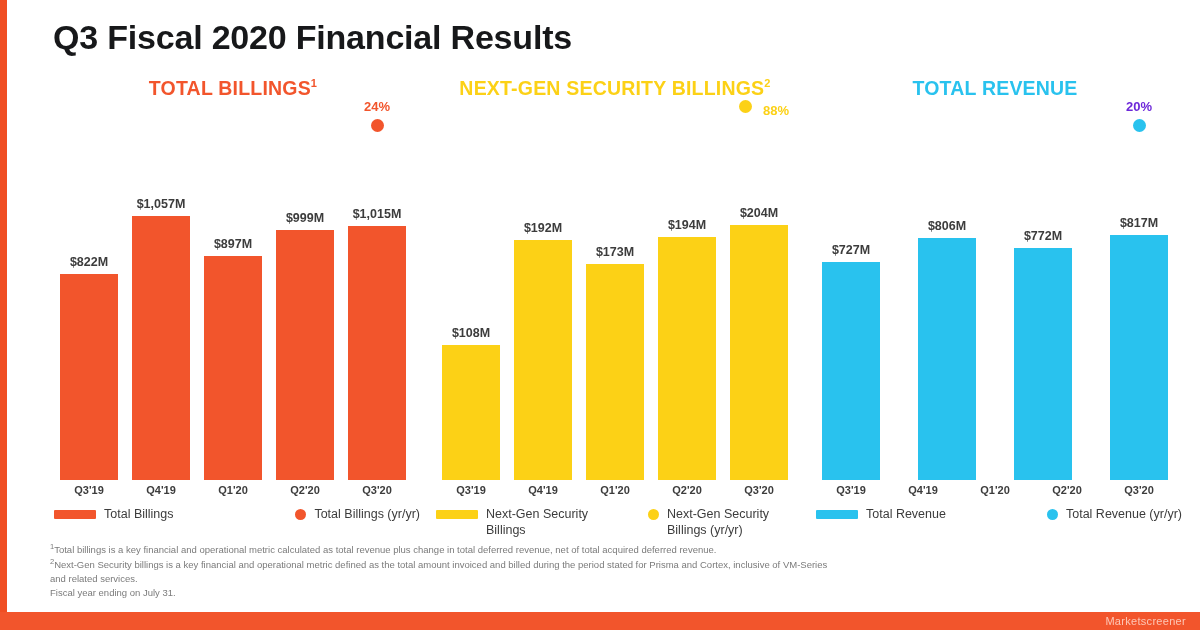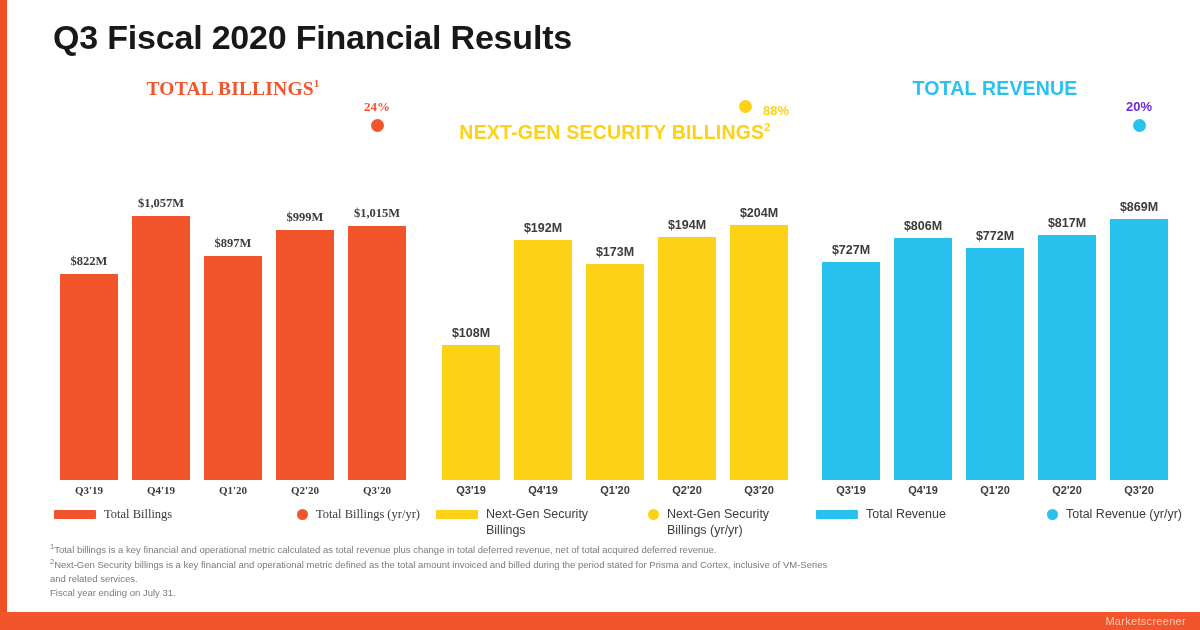"TOTAL BILLINGS1" .panel.p1 { font-family: Liberation Serif, serif -> none }
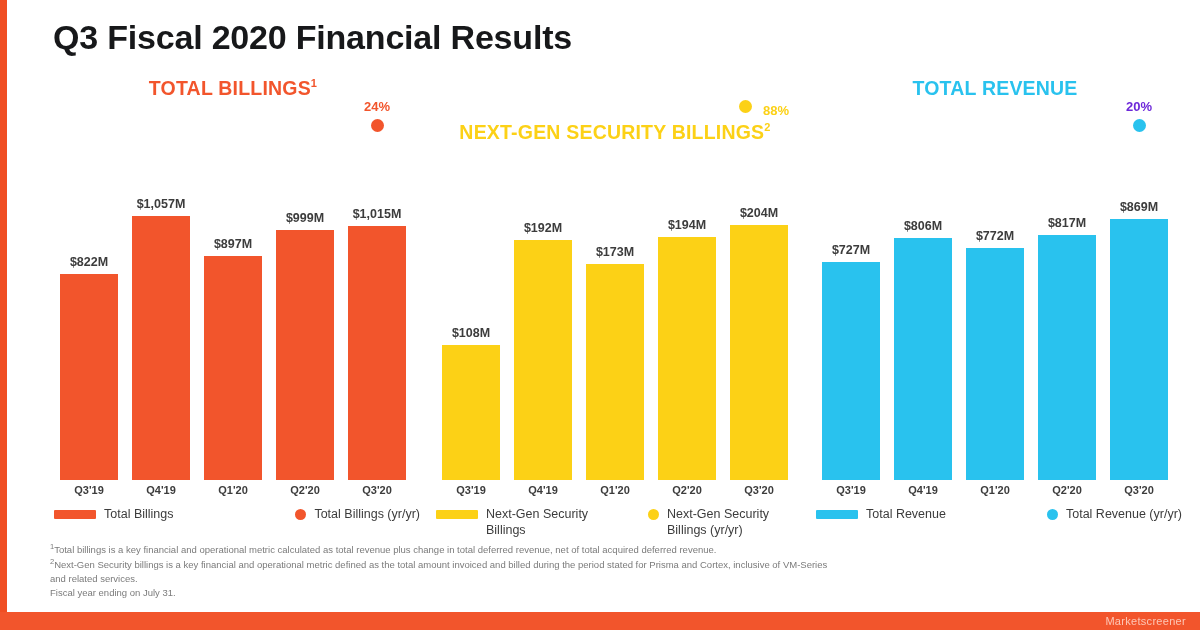"NEXT-GEN SECURITY BILLINGS2" div.panel-title { margin-top: 44px -> none }
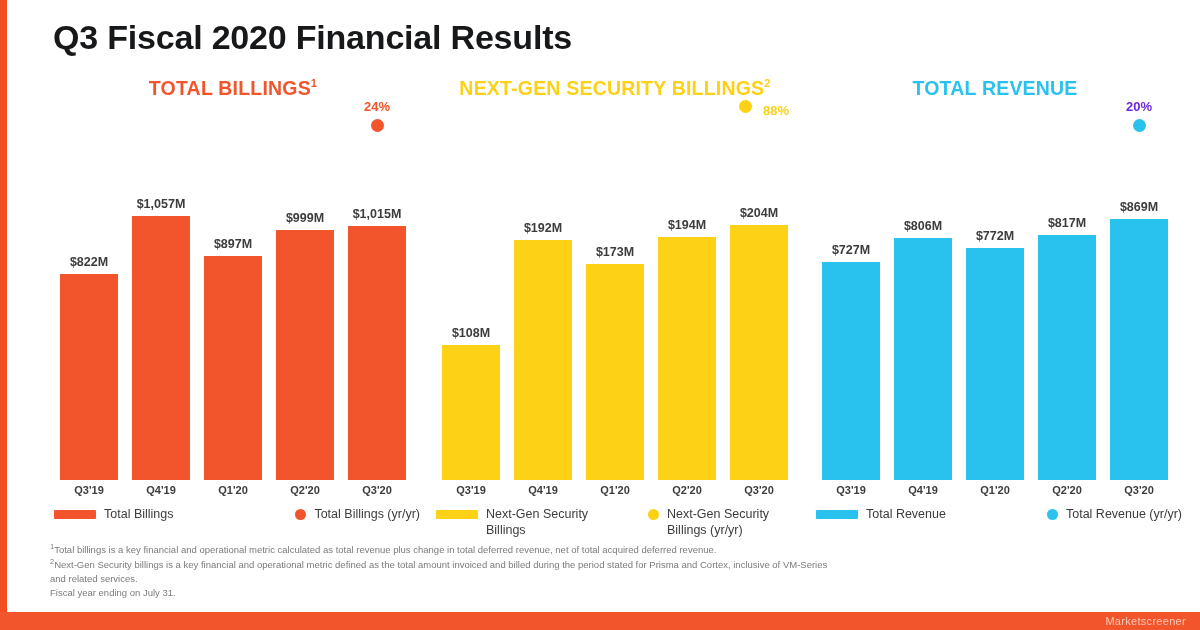"$869M" div.barwrap { html: <div> <div>$869M</div> <div></div> </div> -> none }
